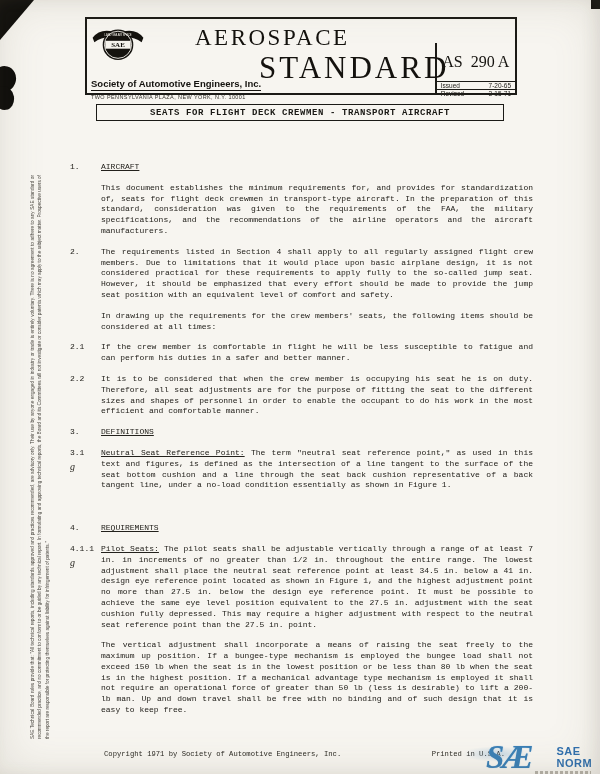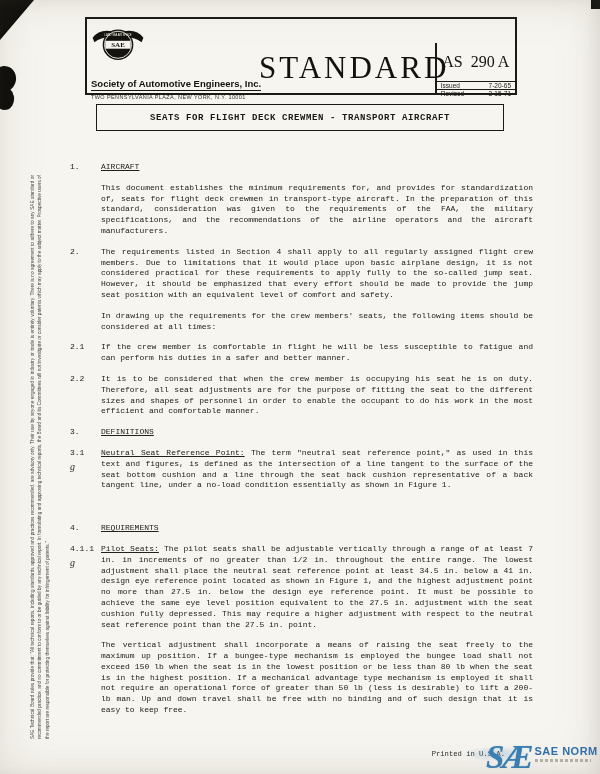"AEROSPACE" div.line1 { html: none -> <div>AEROSPACE</div> }
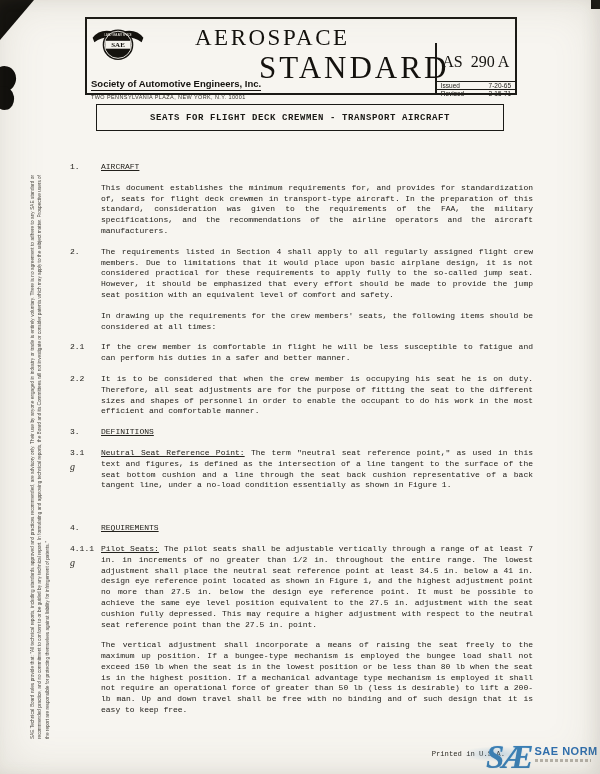"SEATS FOR FLIGHT DECK CREWMEN" .title-box { height: 27px -> 17px }
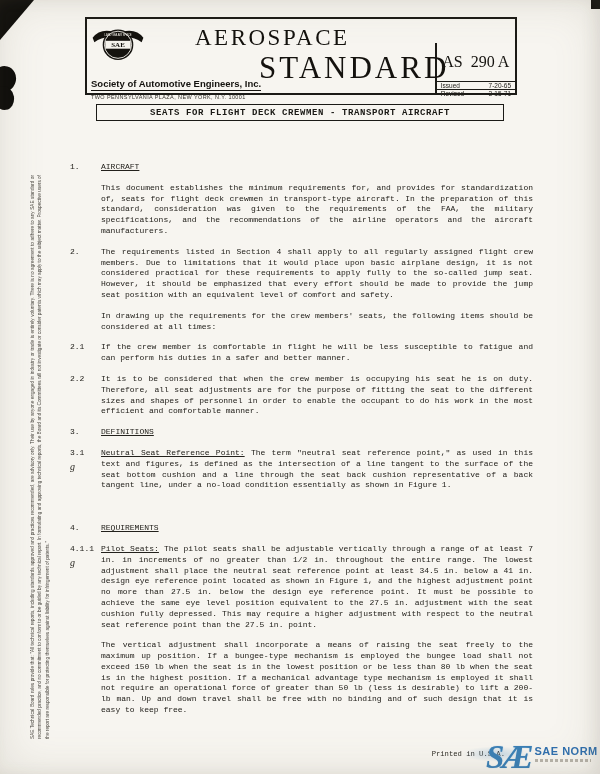"Copyright 1971 by Society of" span { html: none -> <span>Copyright 1971 by Society of Automotive Engineers, Inc.</span> }
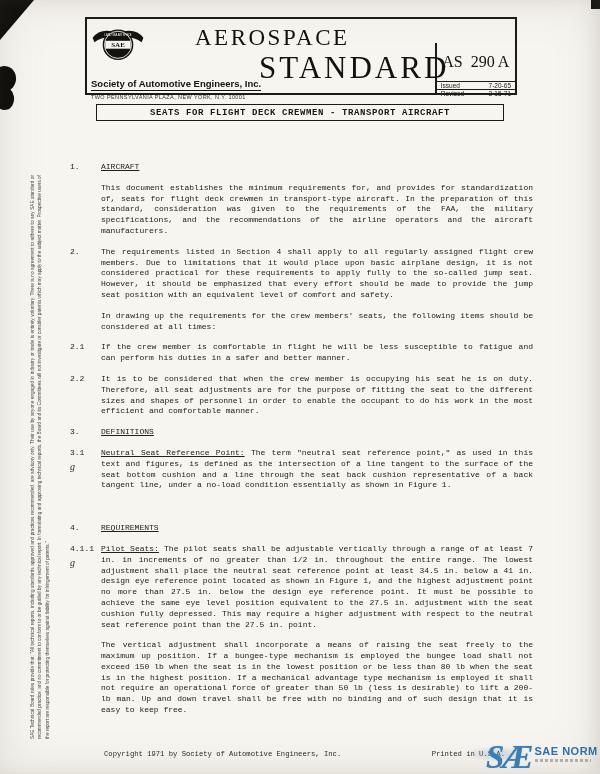"SAE NORM" .wm-label { margin-left: none -> 22px }
